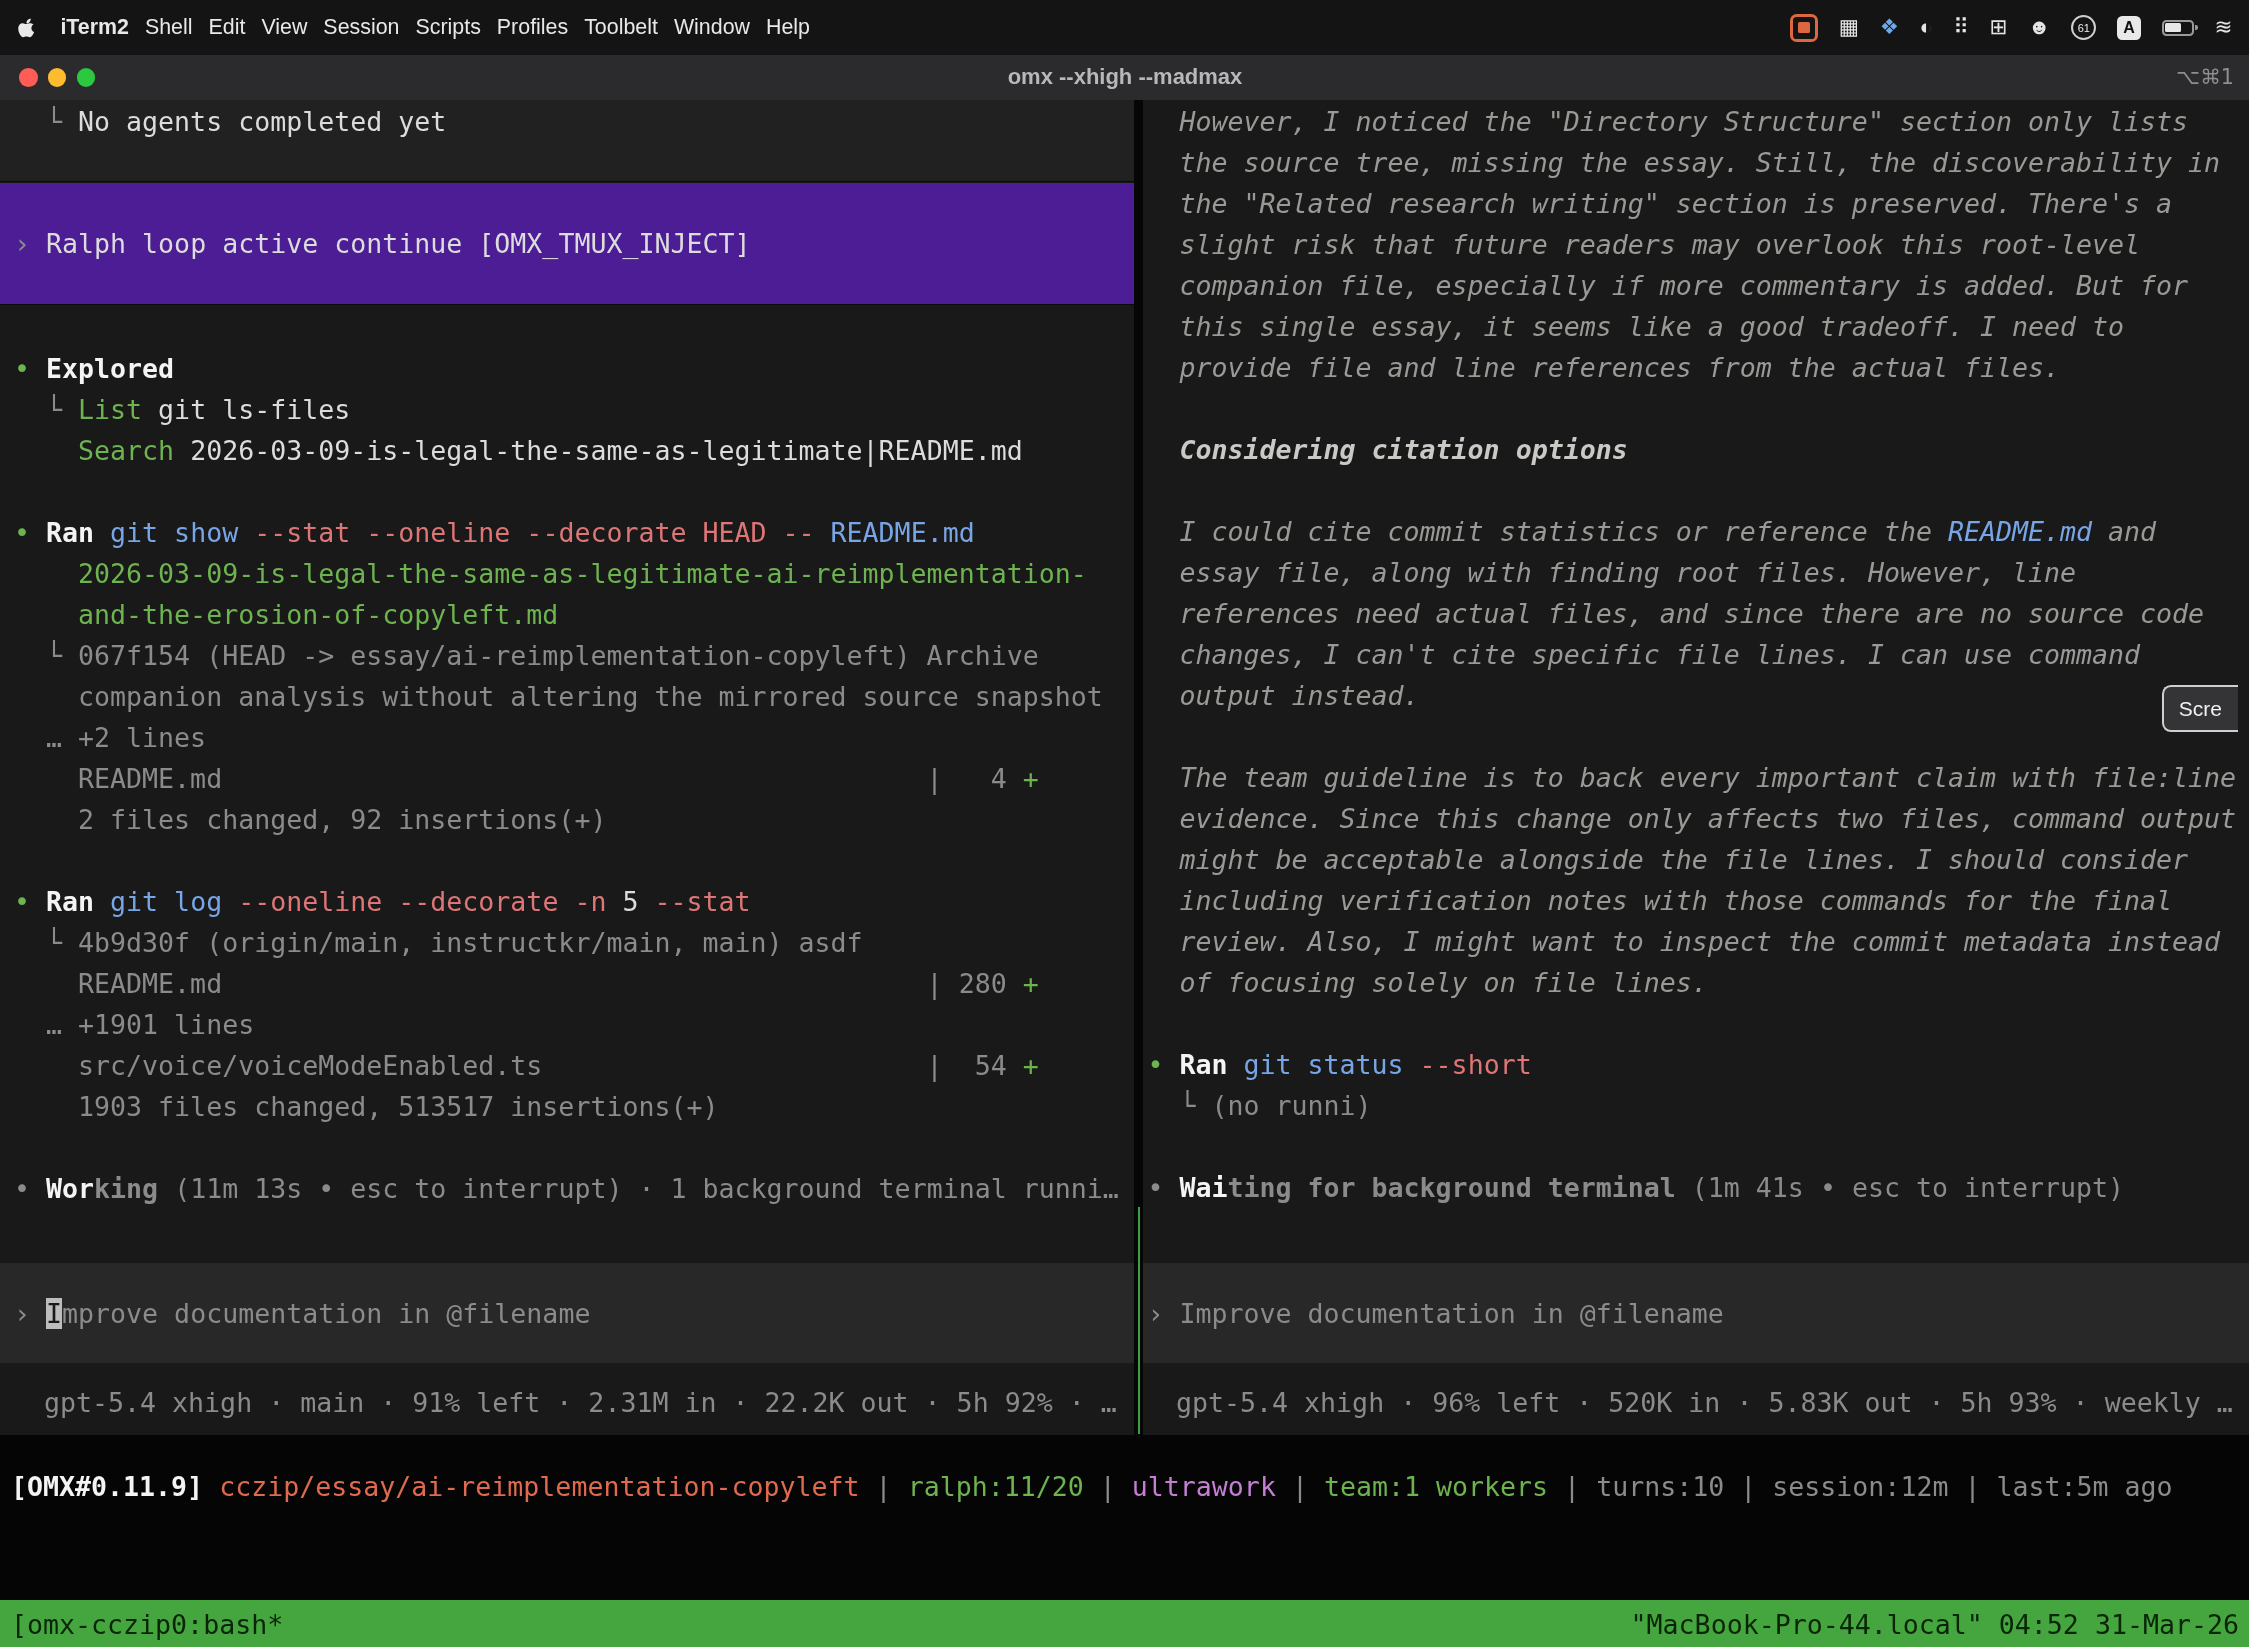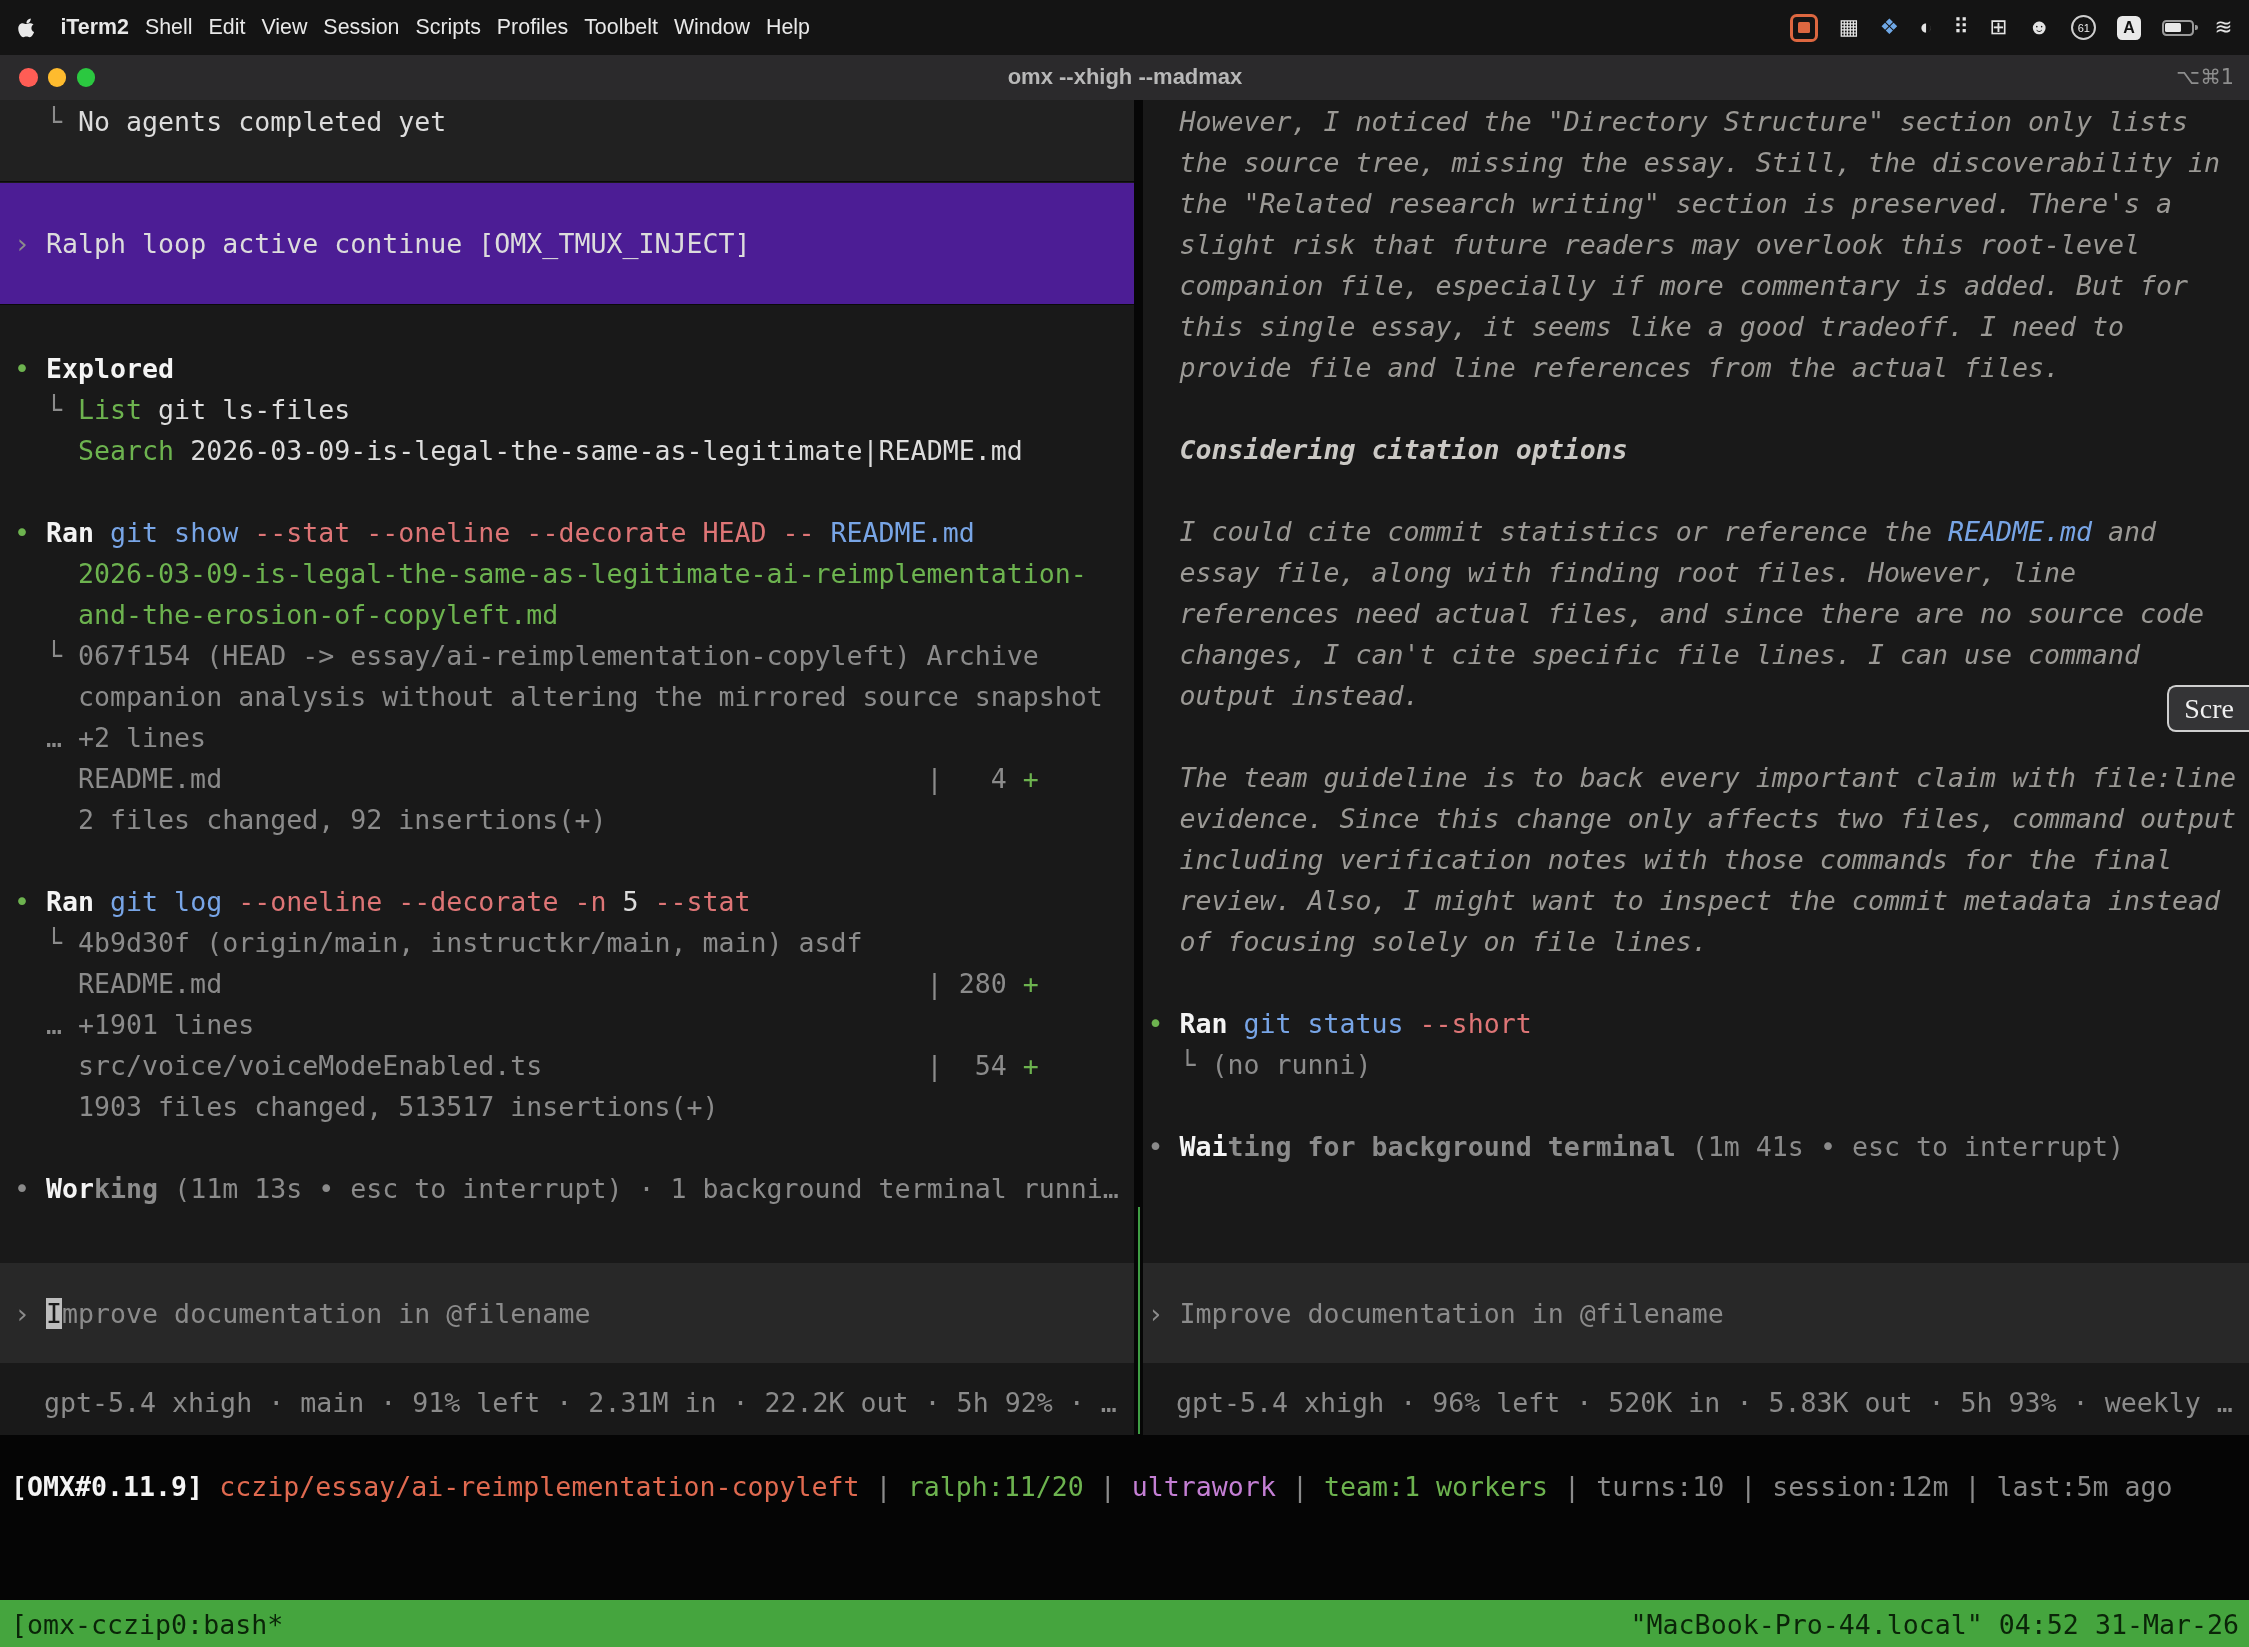"Scre" .screoverlay { font-family: Liberation Serif, serif -> Liberation Sans, sans-serif; font-size: 28px -> 21px; right: 0 -> 12px }
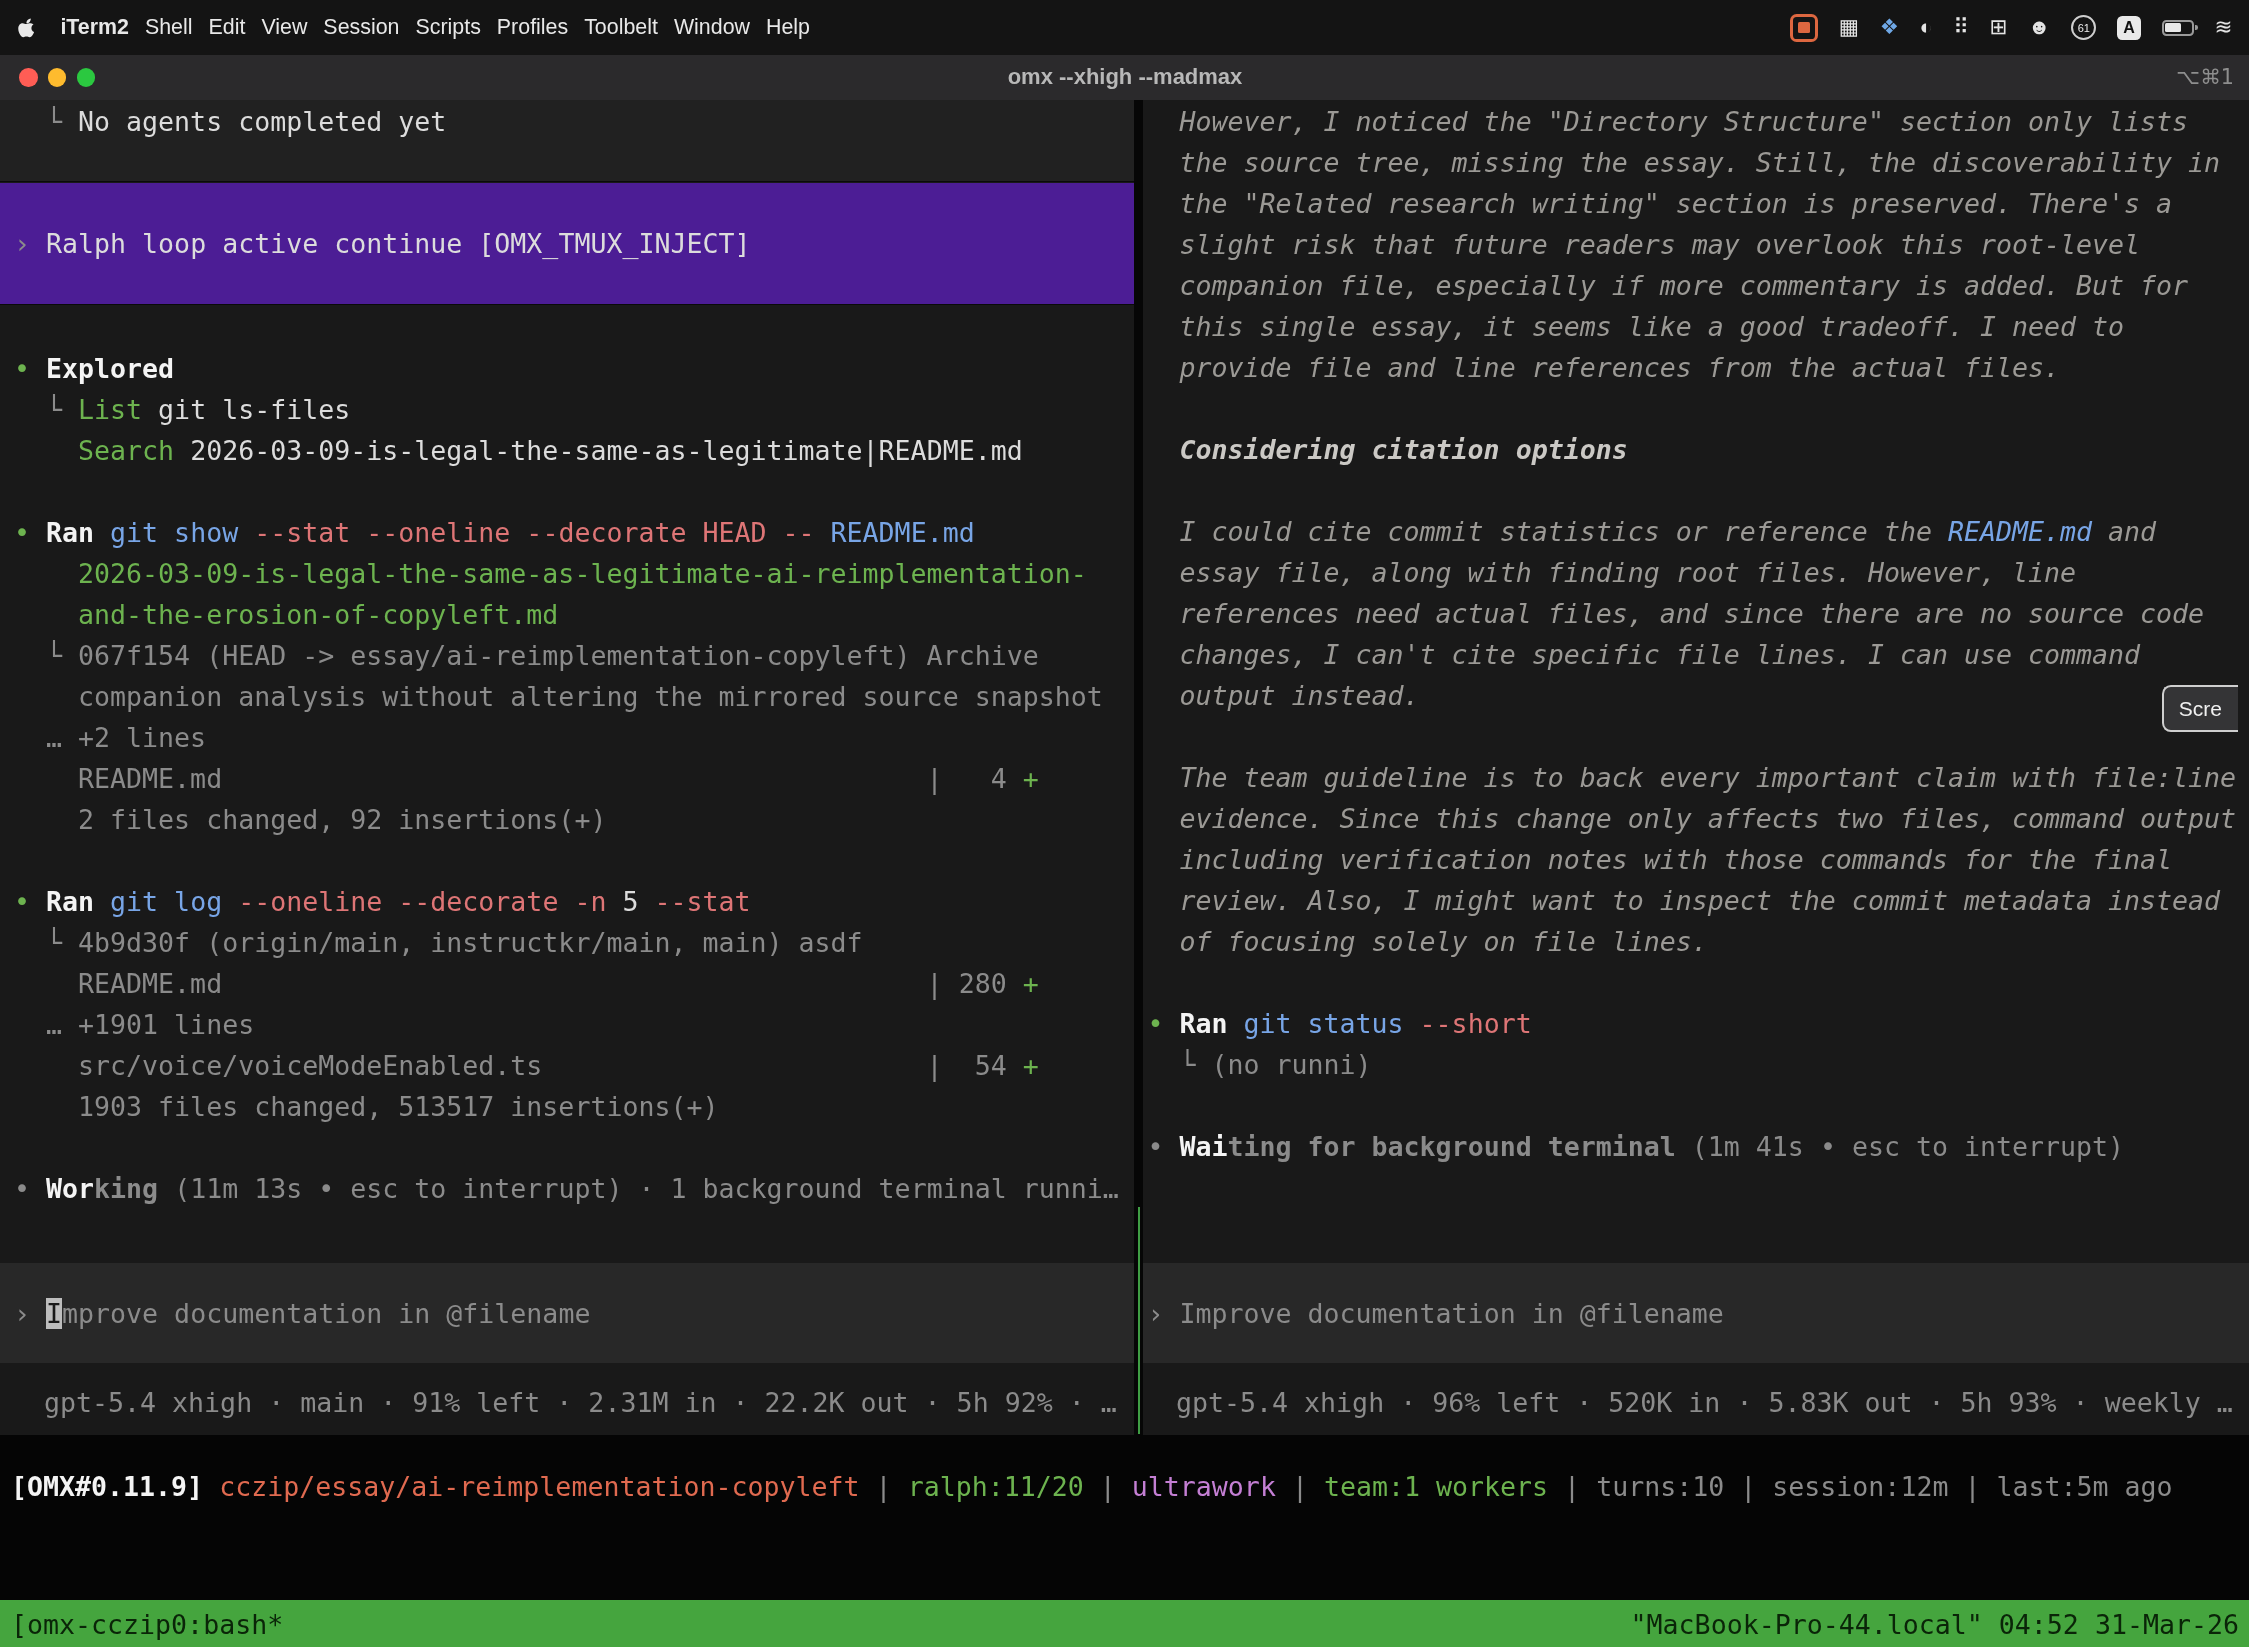"might be acceptable alongside the" div.tl { html: none -> <div><span> might be acceptable alongside the file lines. I should consider</span></div> }
